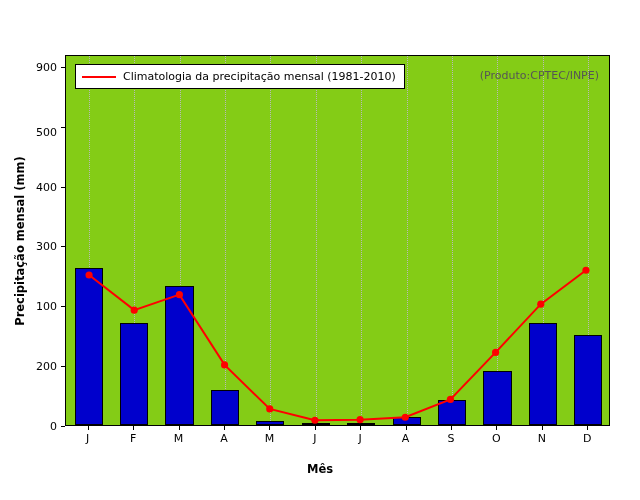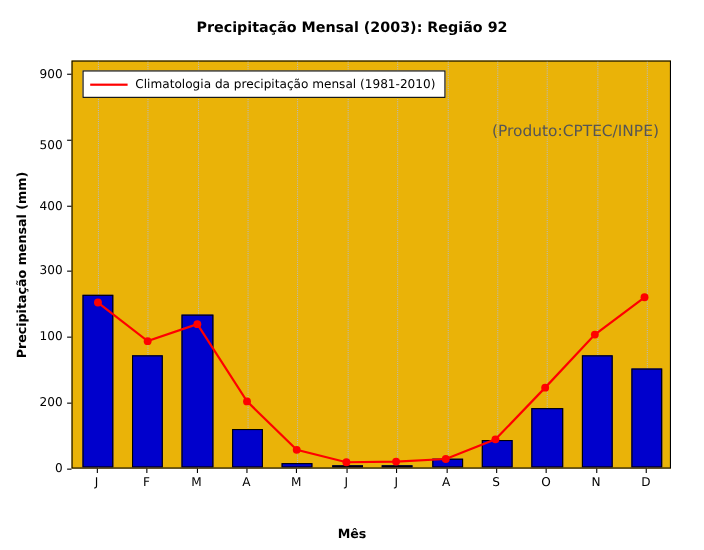"Precipitação Mensal (2003): Região 92" div { html: <div>Precipitação Mensal (2003): Região 92</div> -> none }
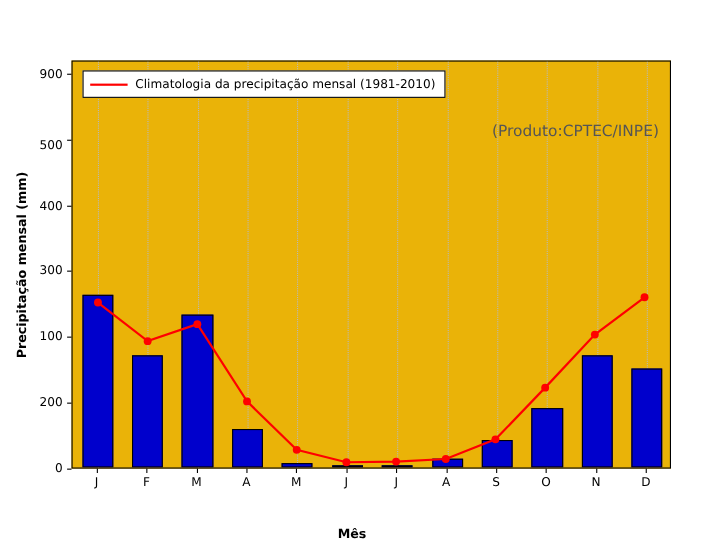"Climatologia da precipitação mensal" #plot { background: #eab308 -> #84cc16 }
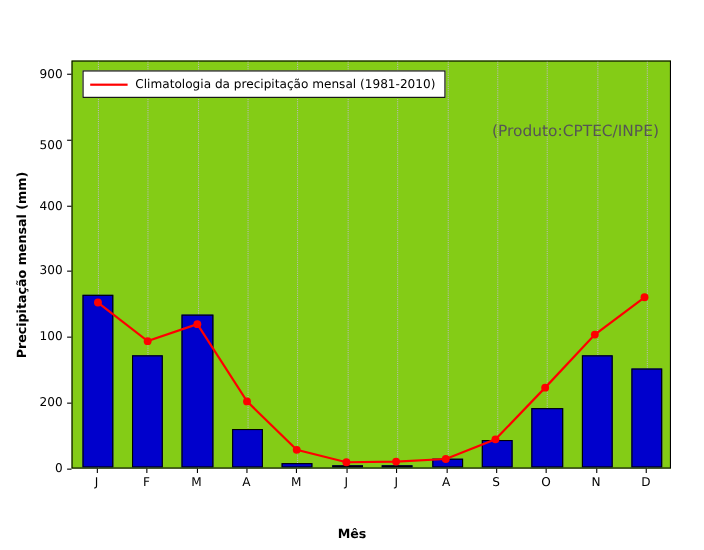"(Produto:CPTEC/INPE)" #producer { font-size: 14px -> 11px; margin-top: 43px -> none }
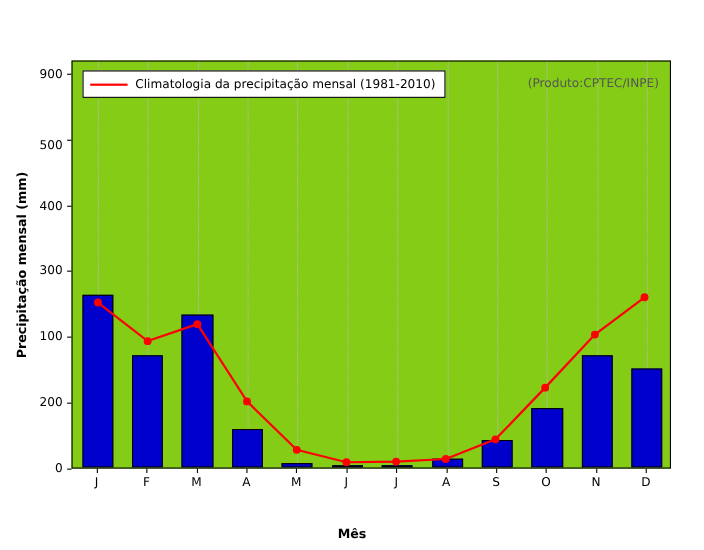"Mês" #xlabel { top: 478px -> 462px }
